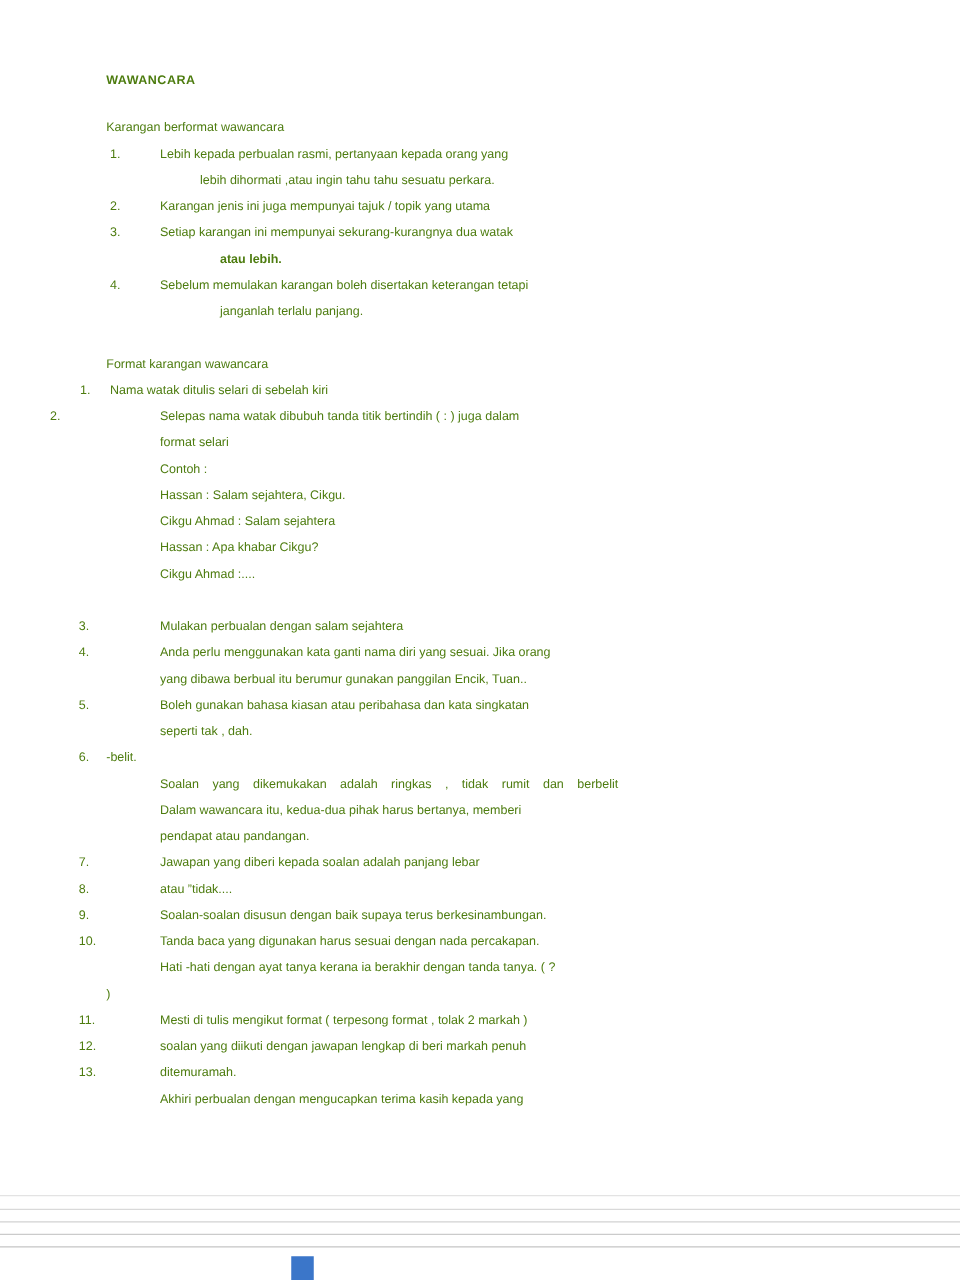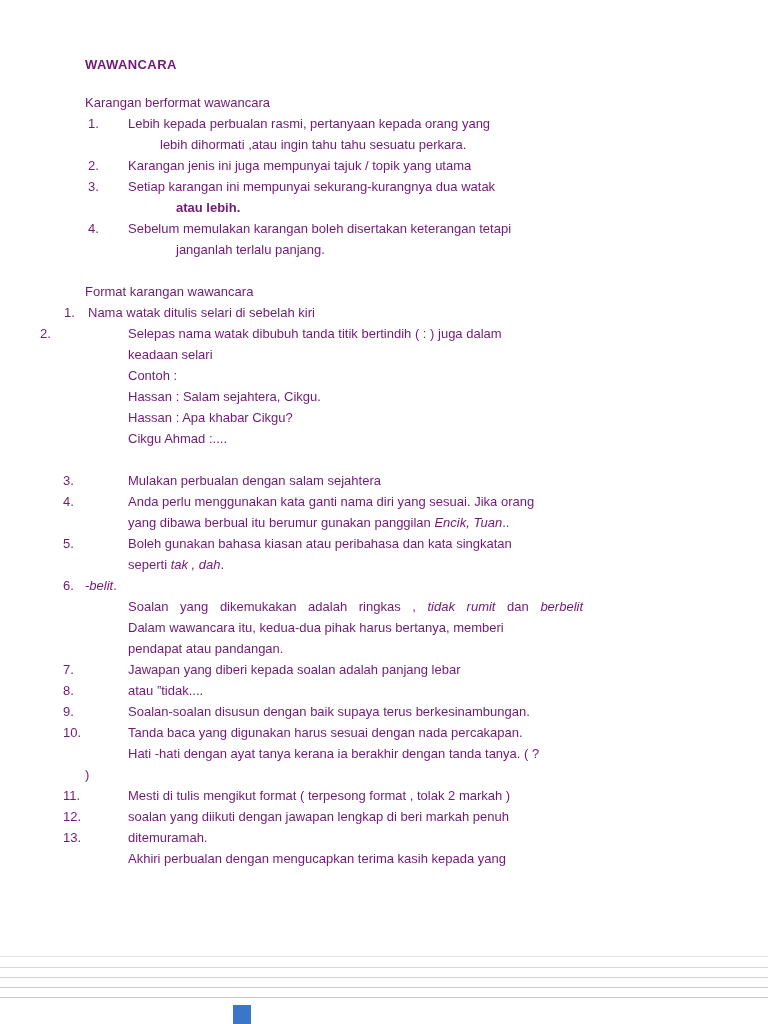"WAWANCARA" .screen { color: #701a75 -> #4d7c0f; font-size: 13px -> 10px }
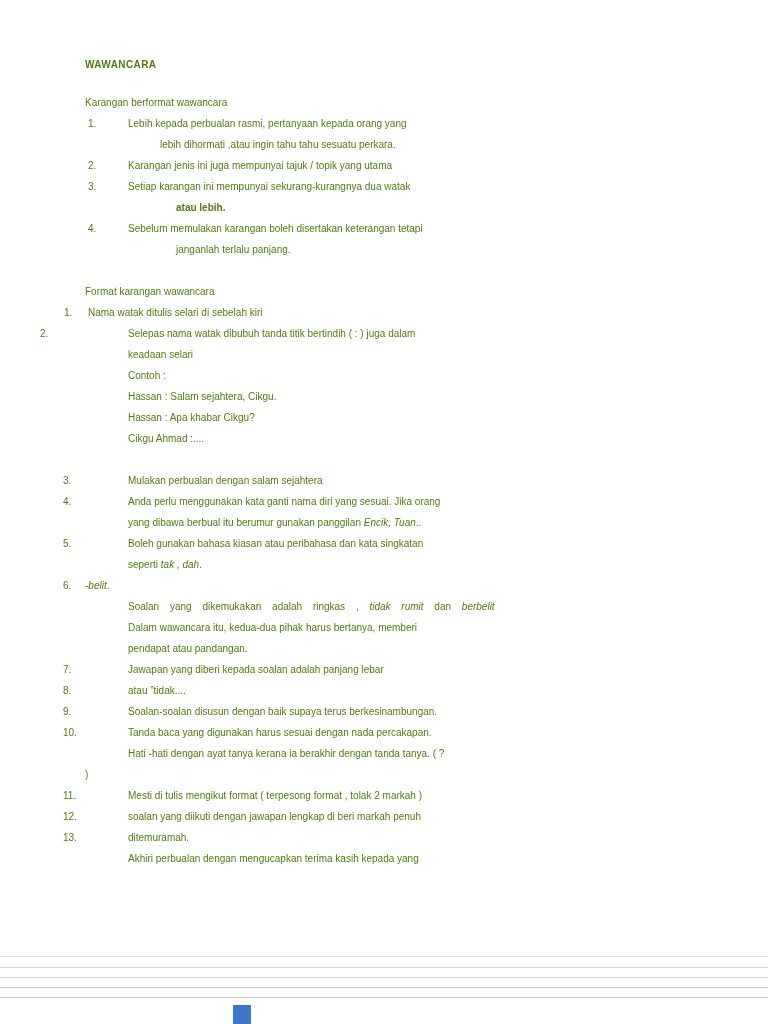"keadaan selari" span { text: keadaan -> format }
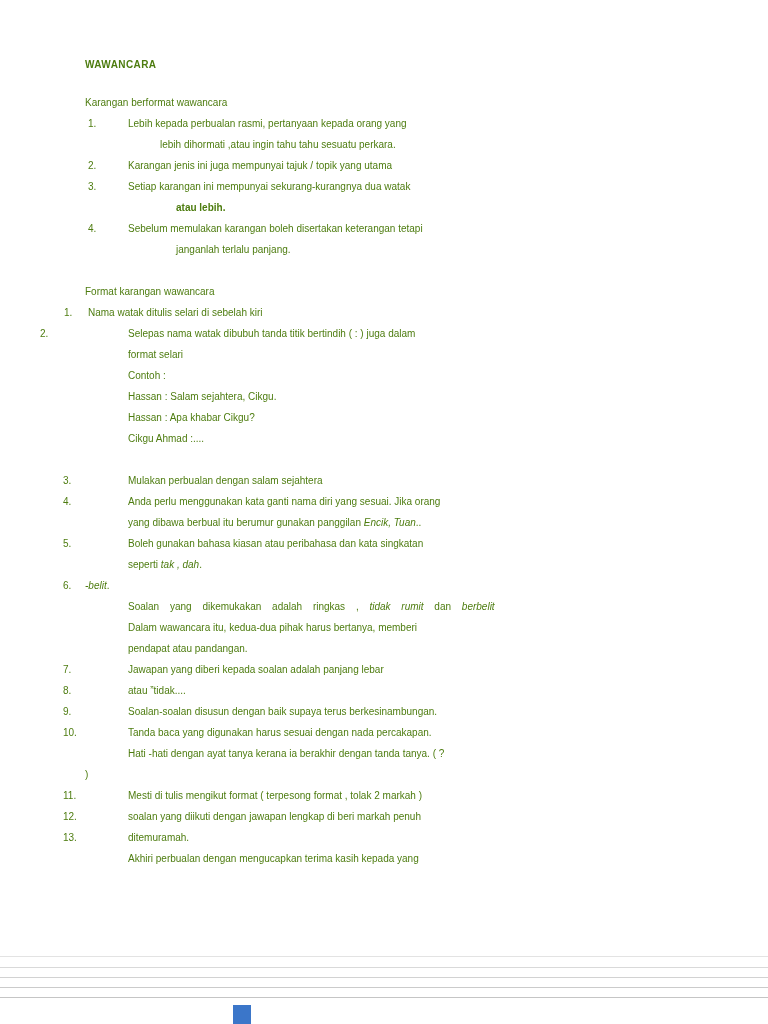"Cikgu Ahmad : Salam sejahtera" div.line { html: none -> <div><span>Cikgu Ahmad : Salam sejahtera</span></div> }
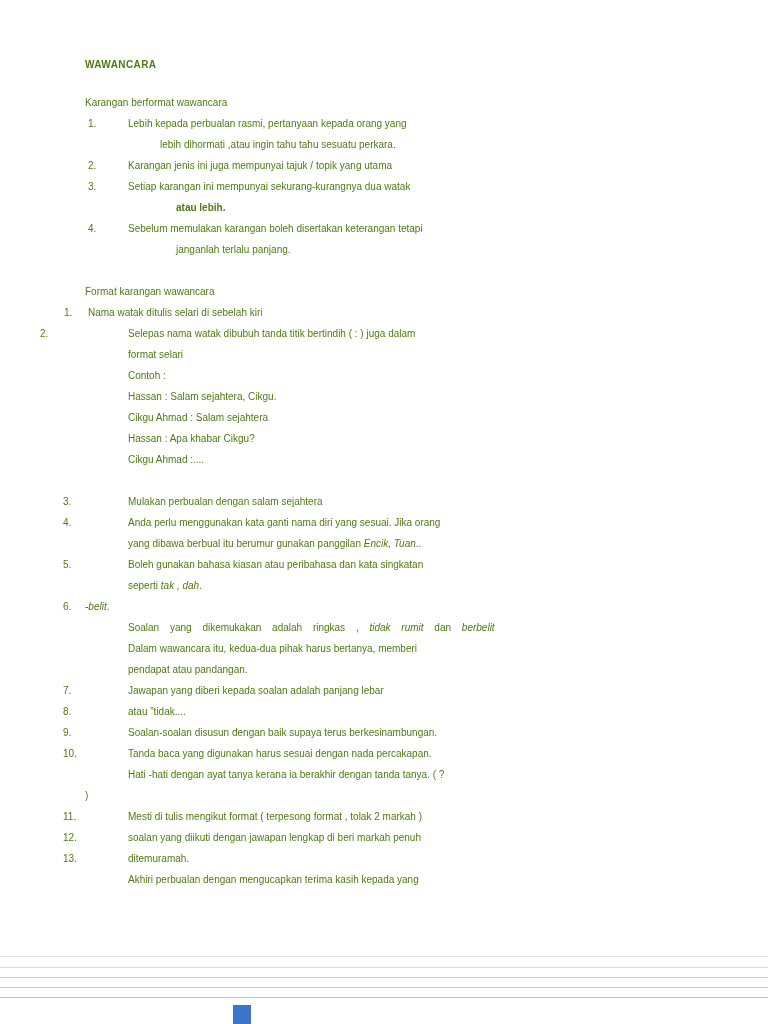"Encik, Tuan" .italic { font-style: italic -> none }
